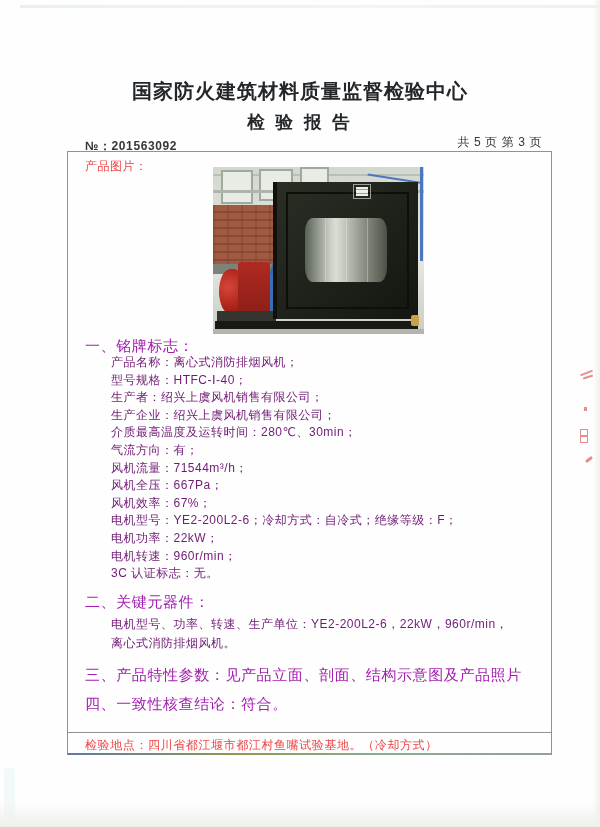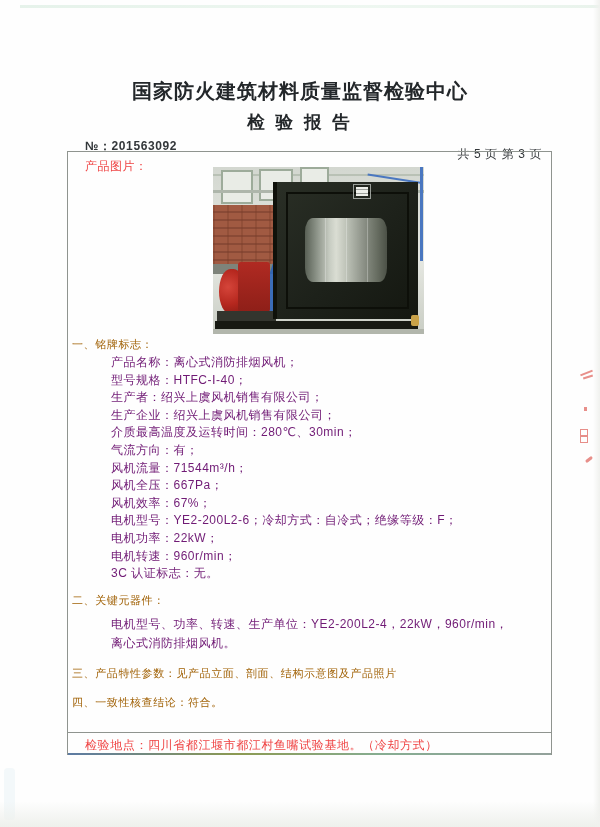"共 5 页 第 3" .pagination { margin-top: 12px -> none }
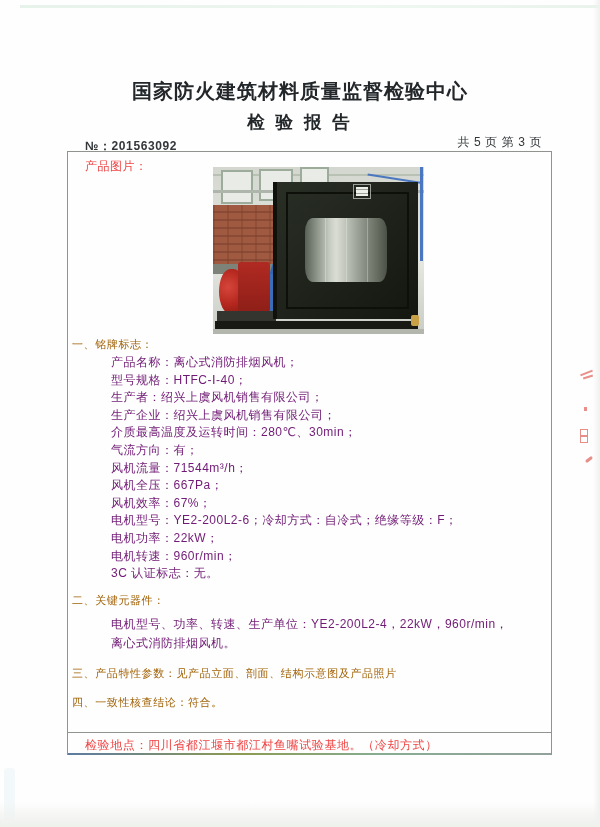"一、铭牌标志：" .sec-heading { color: #a16207 -> #a21caf; font-size: 11px -> 15px; left: 4px -> 17px }
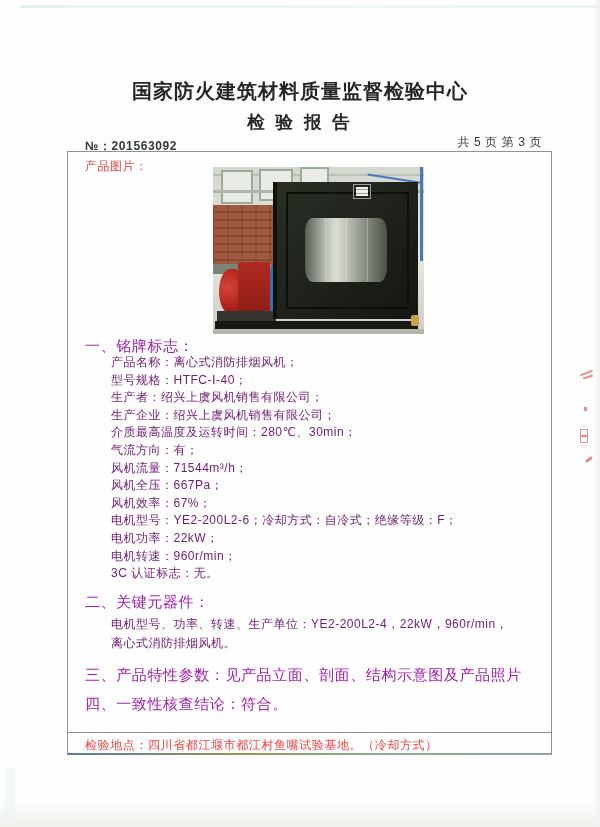"电机型号、功率、转速、生产单位：YE2-200L2-4，22kW，960r/mi" span { text: YE2-200L2-4 -> YE2-200L2-6 }
